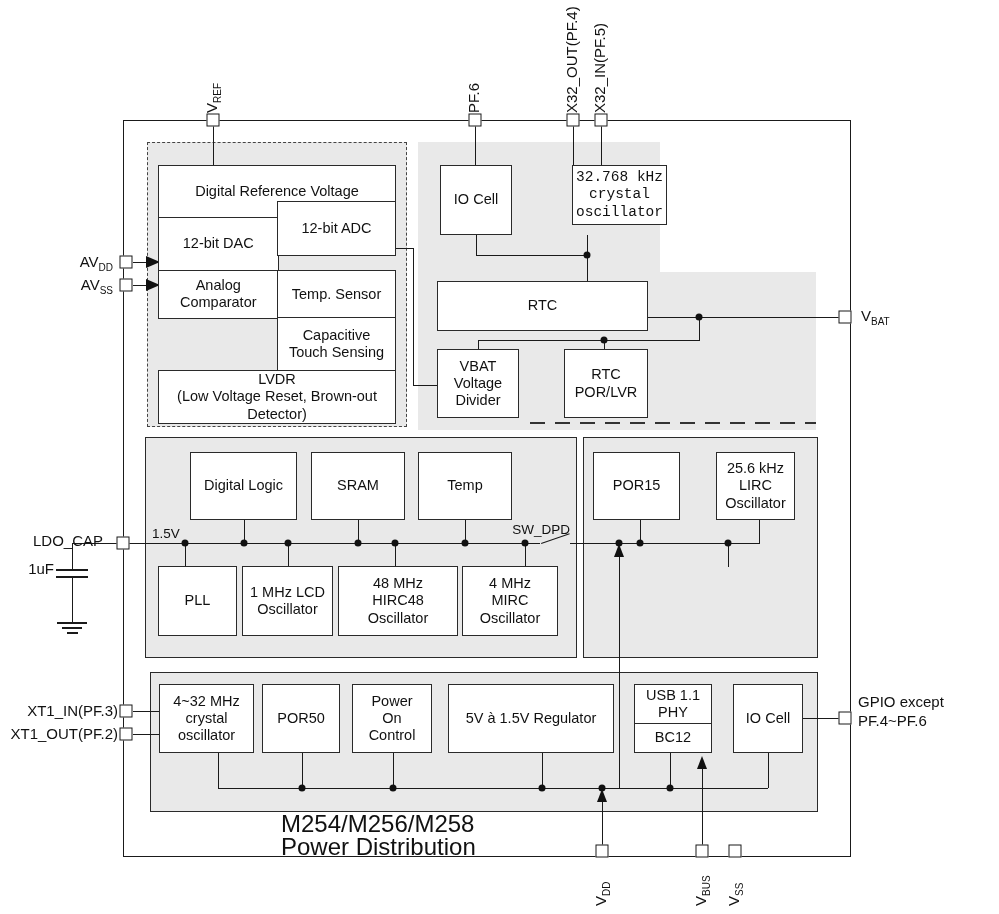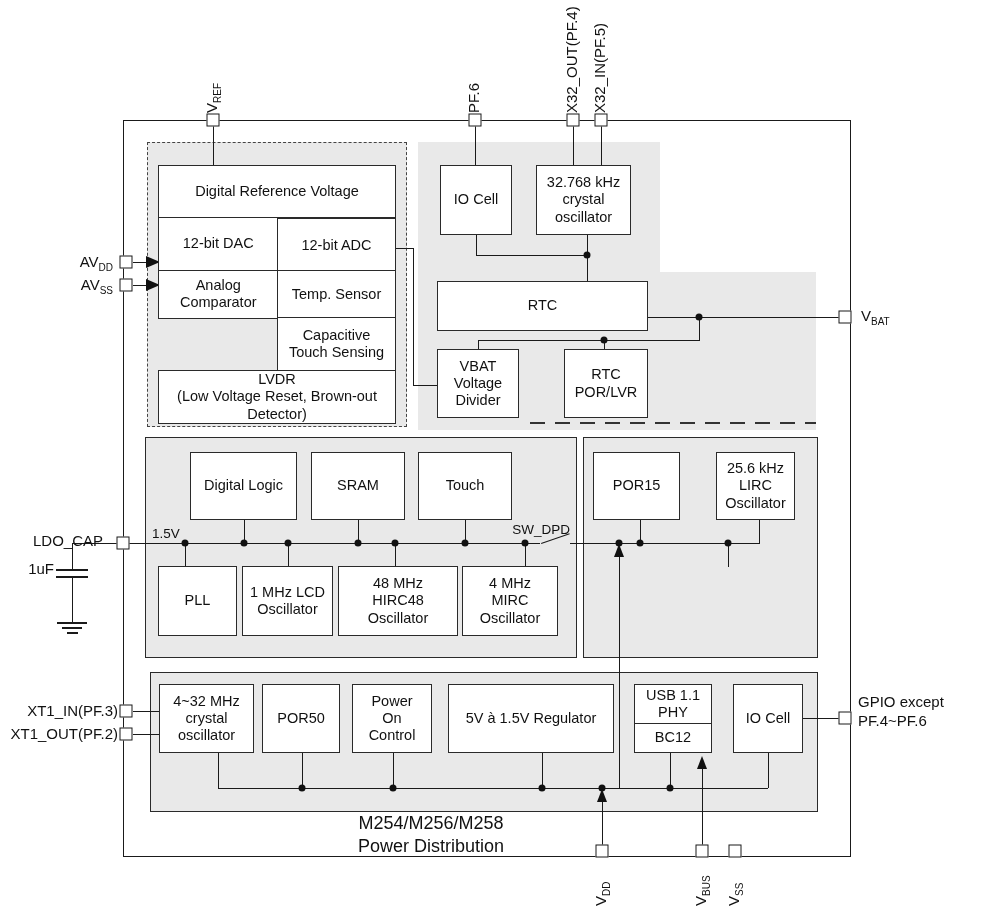"32.768 kHz" div.blk { font-family: none -> Liberation Mono, monospace; height: 70px -> 60px; left: 536px -> 572px }
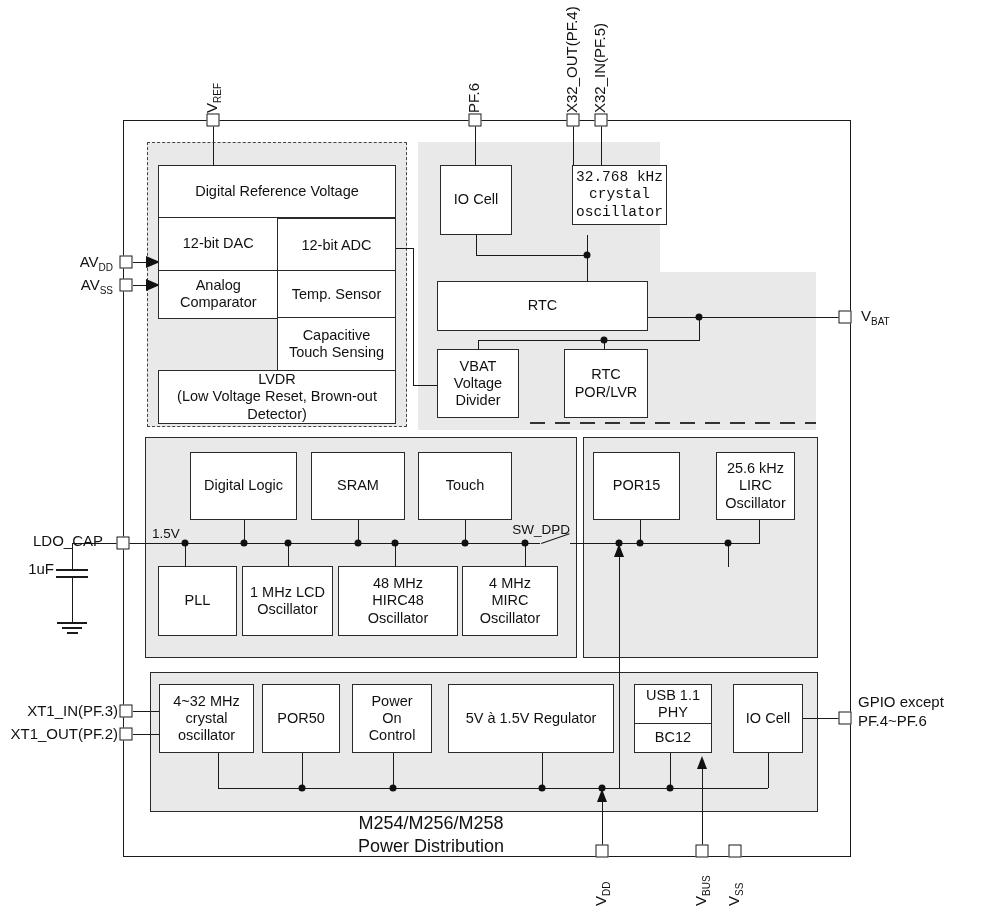"12-bit ADC" div.blk { top: 218px -> 201px }
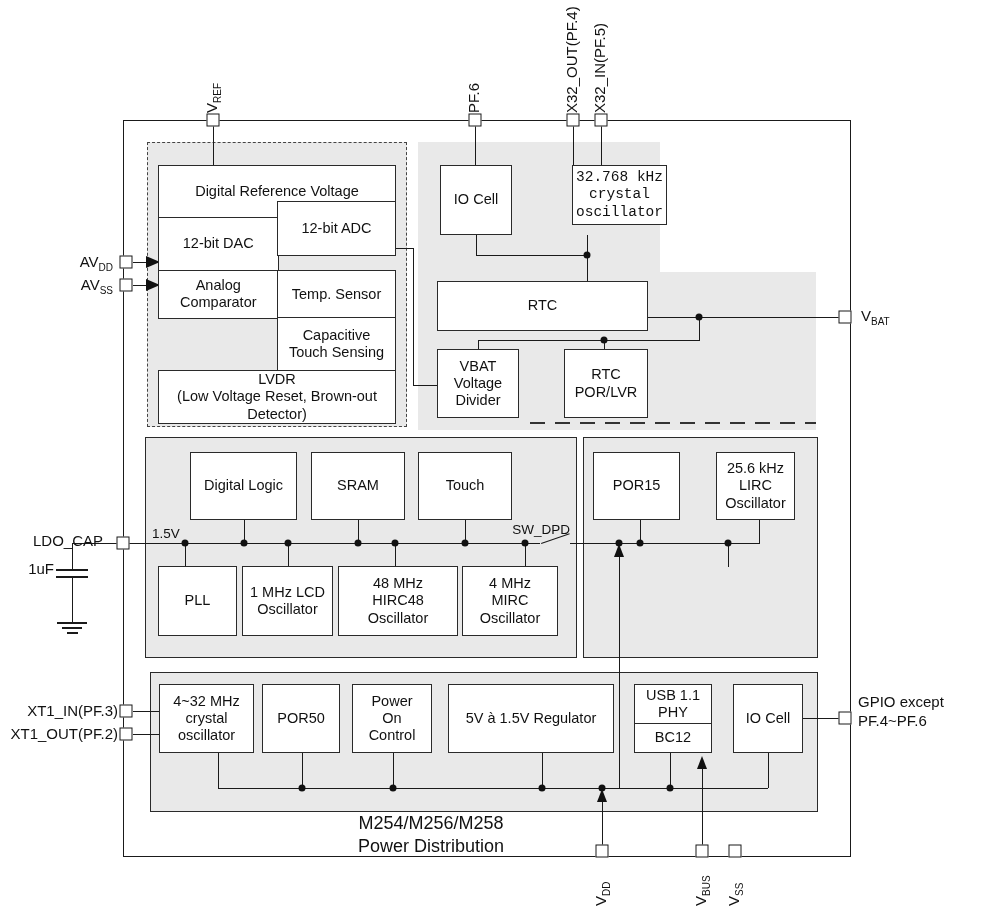"Touch" div.blk { text: Touch -> Temp }
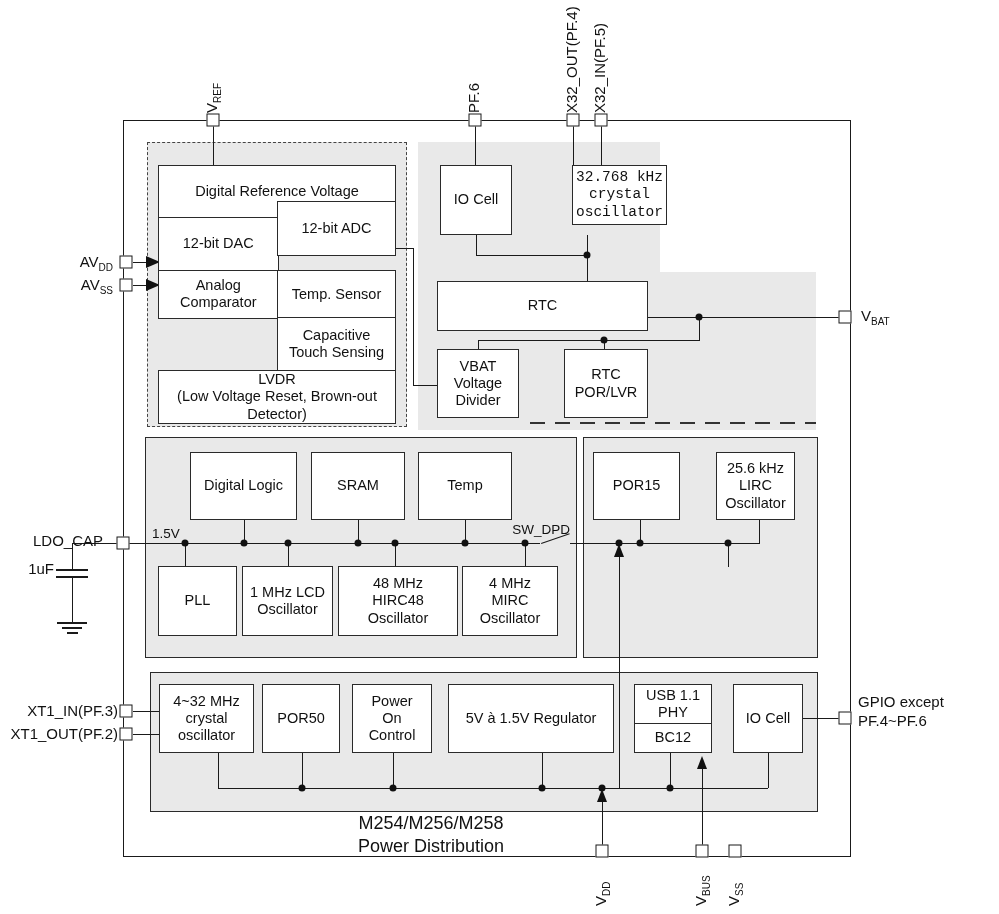"M254/M256/M258" .title { font-size: 18px -> 24px; text-align: center -> left }
